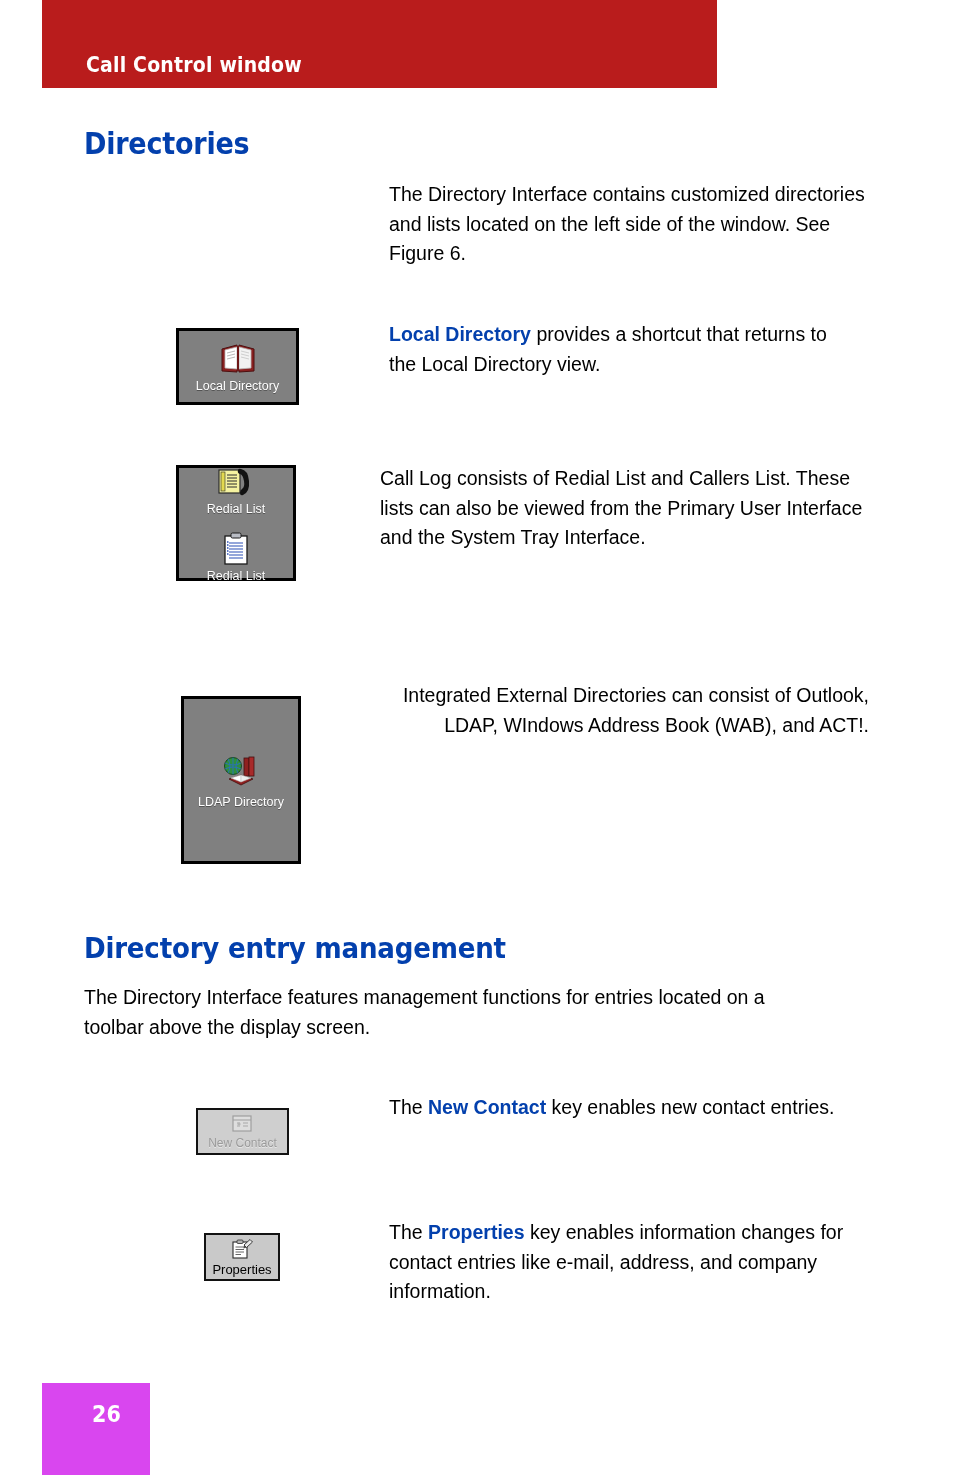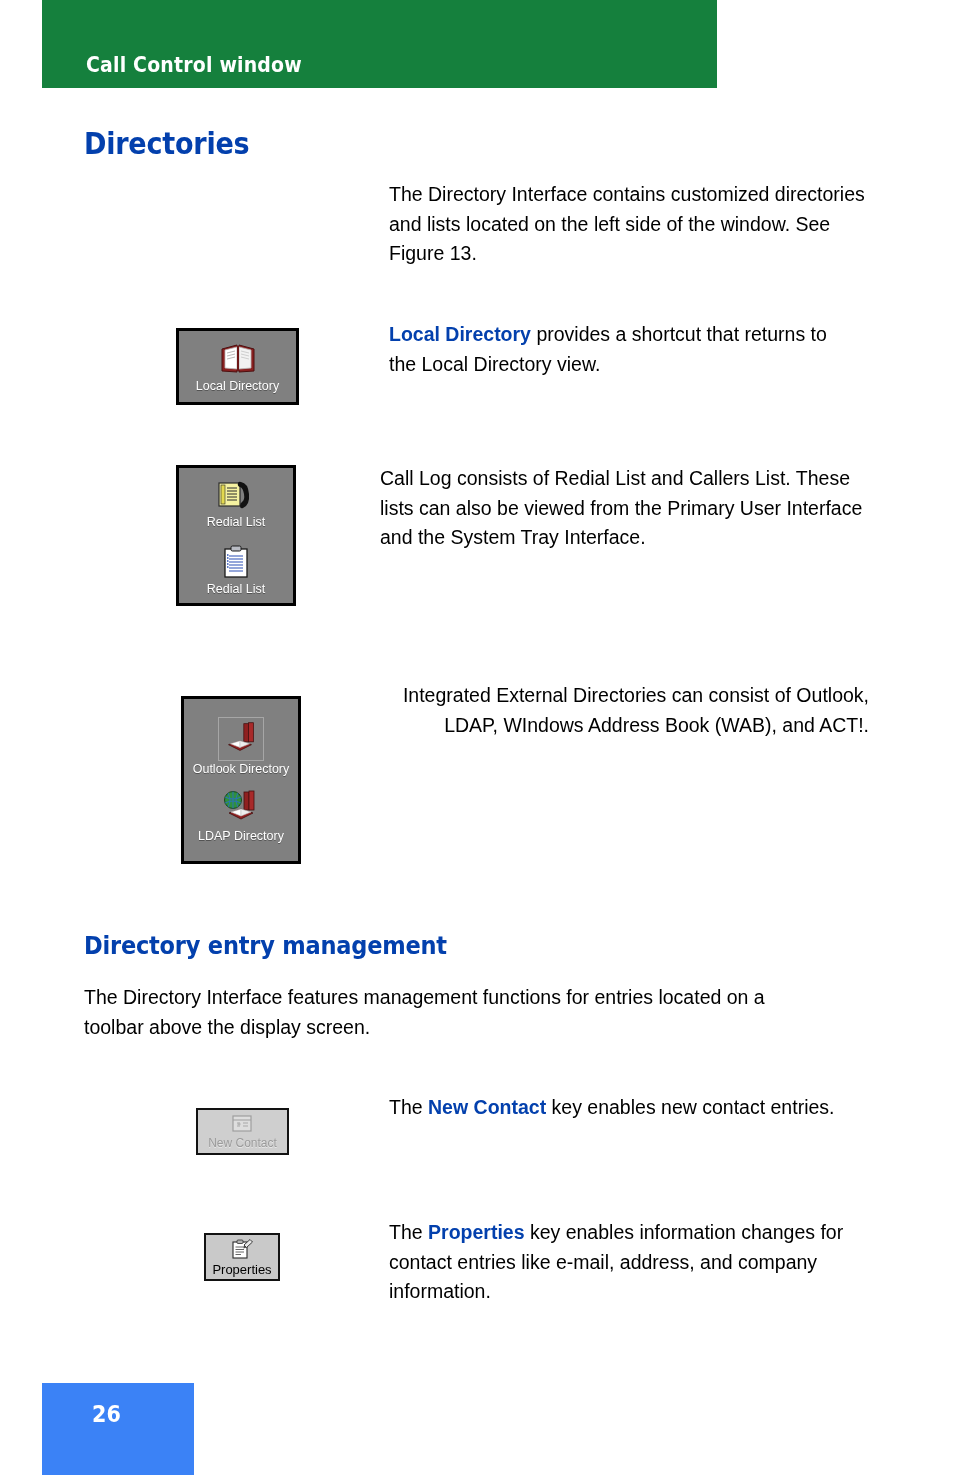"Call Control window" .header-banner { background: #15803d -> #b91c1c }
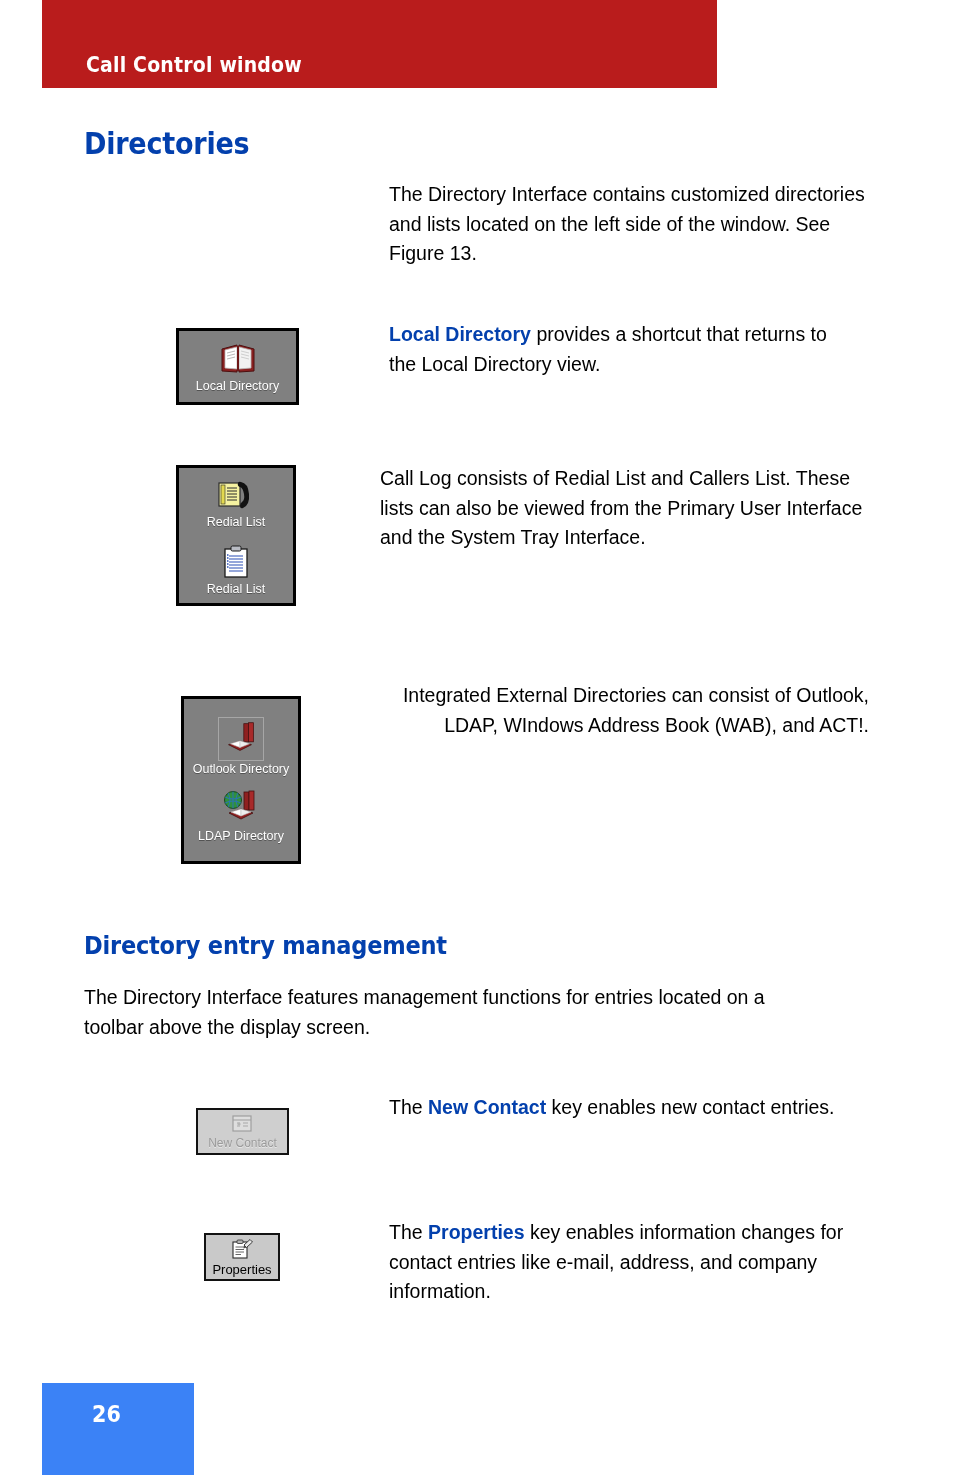"The Directory Interface contains" div.body-text { text: 13 -> 6 }
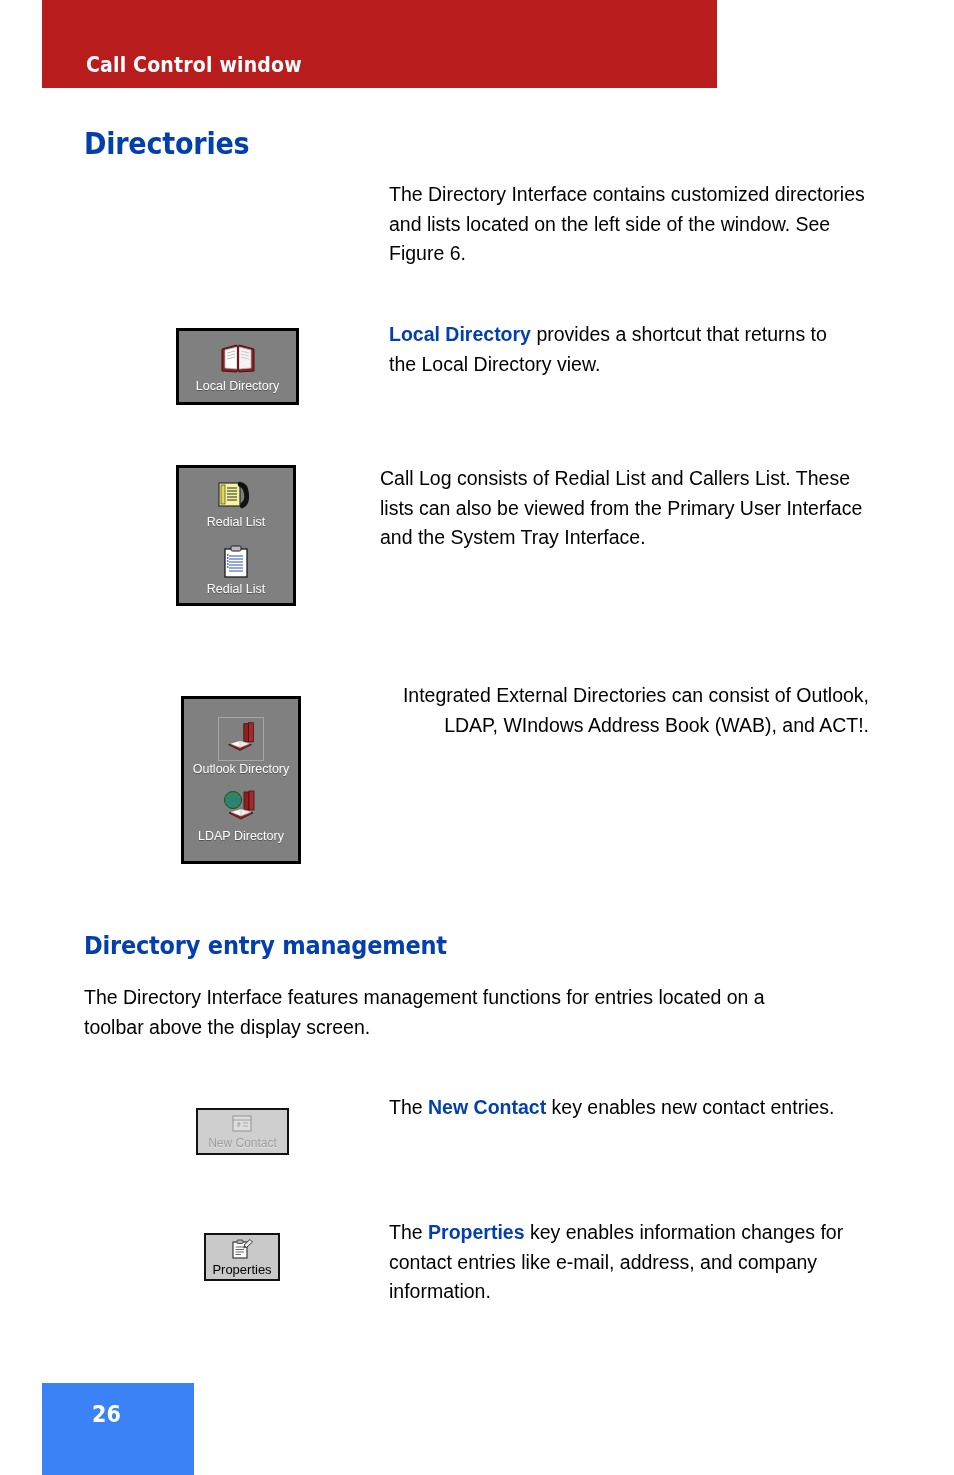"Redial List" #panel-call-log { height: 141px -> 116px }
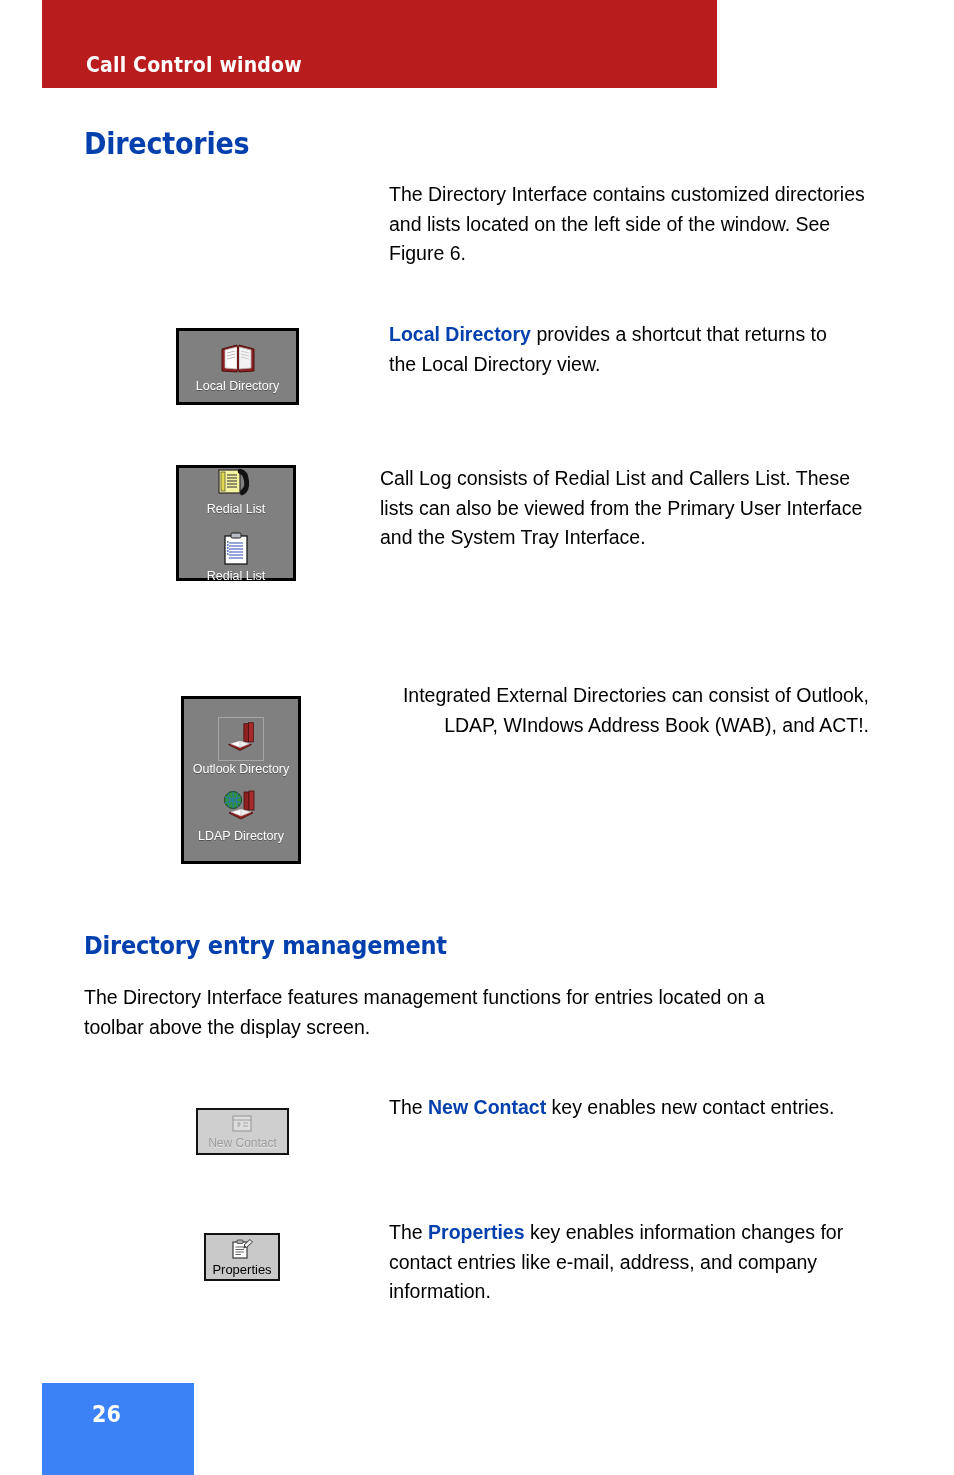"Outlook Directory" div.icon-cell { html: <div> <span> <svg> <rect></rect> <rect></rect> <path></path> <path></path> <path></path> </svg> </span> <span>Outlook Directory</span> </div> -> none }
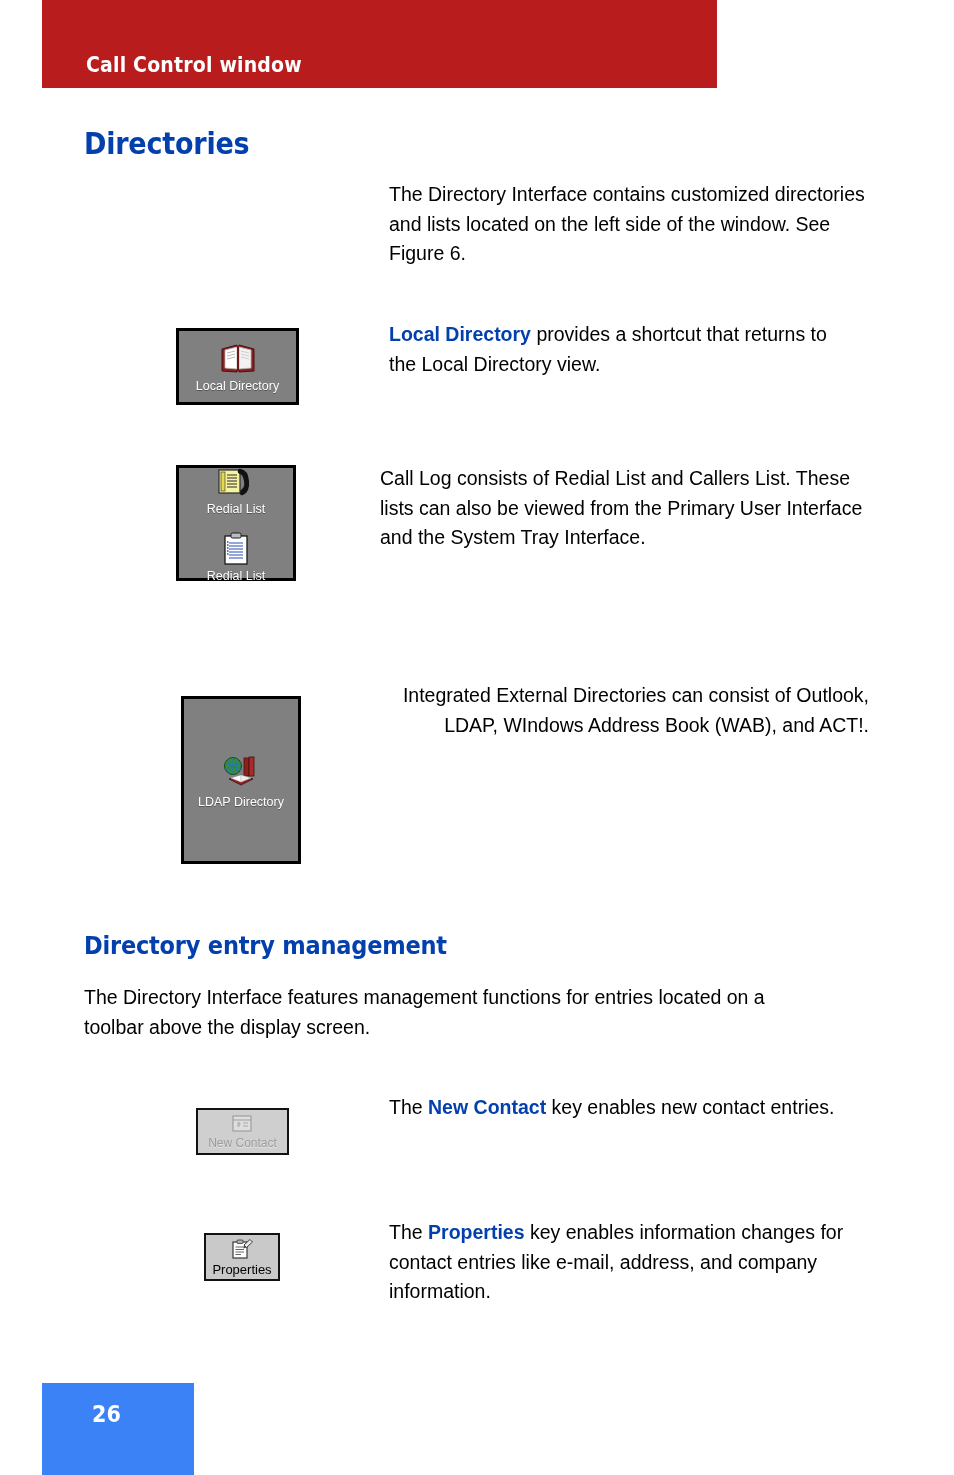"Directory entry management" #heading-entry-mgmt { font-size: 25px -> 29px }
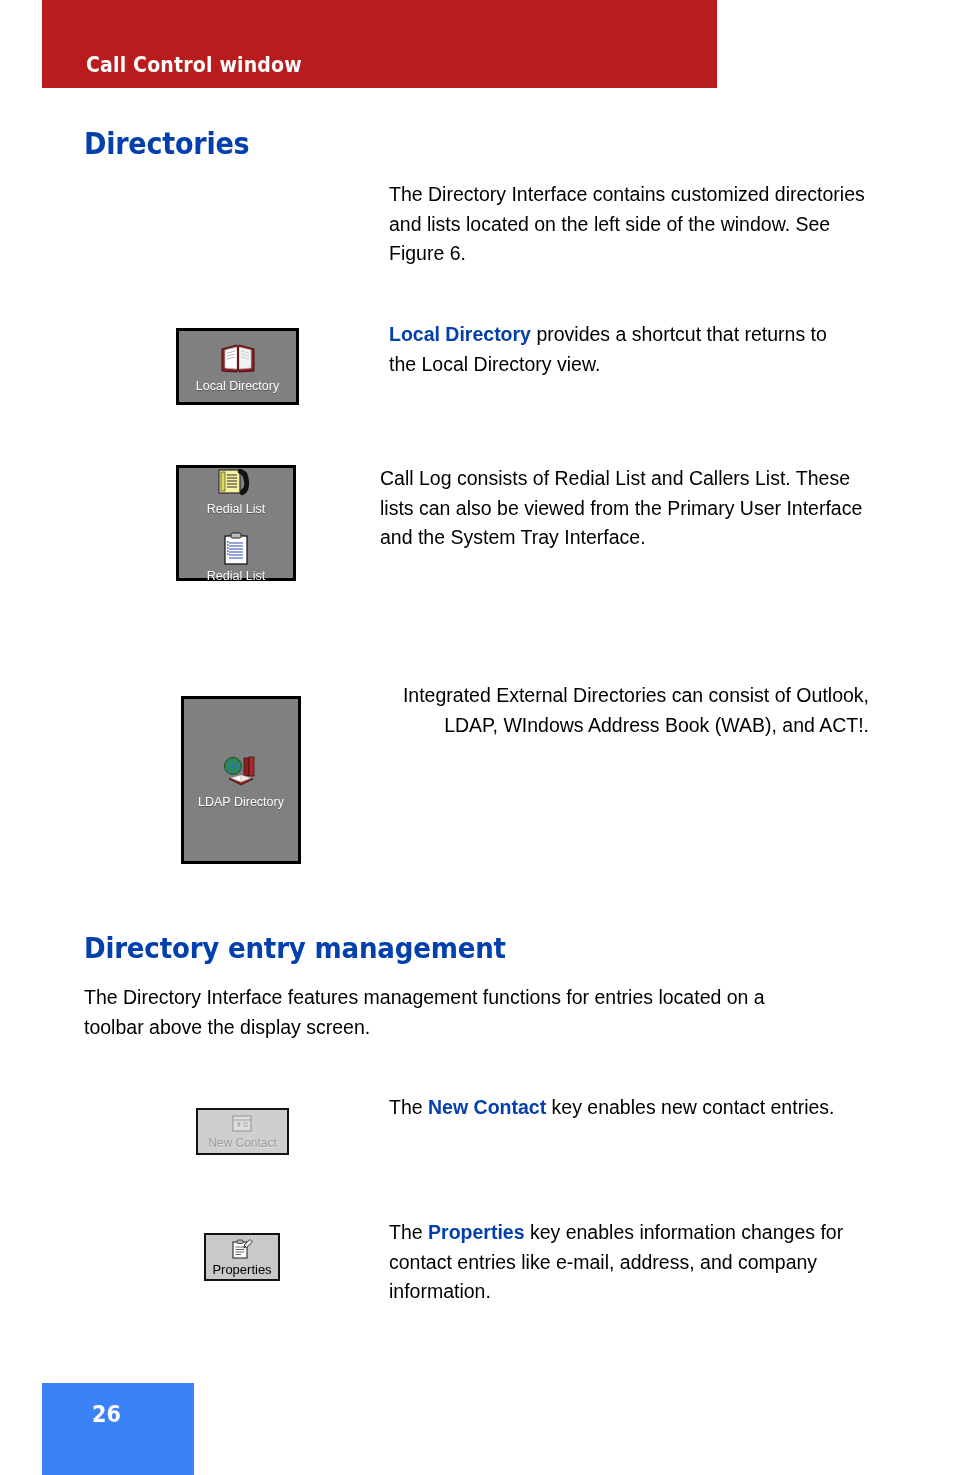"26" .page-number-box { background: #3b82f6 -> #d946ef; padding-left: 44px -> none }
